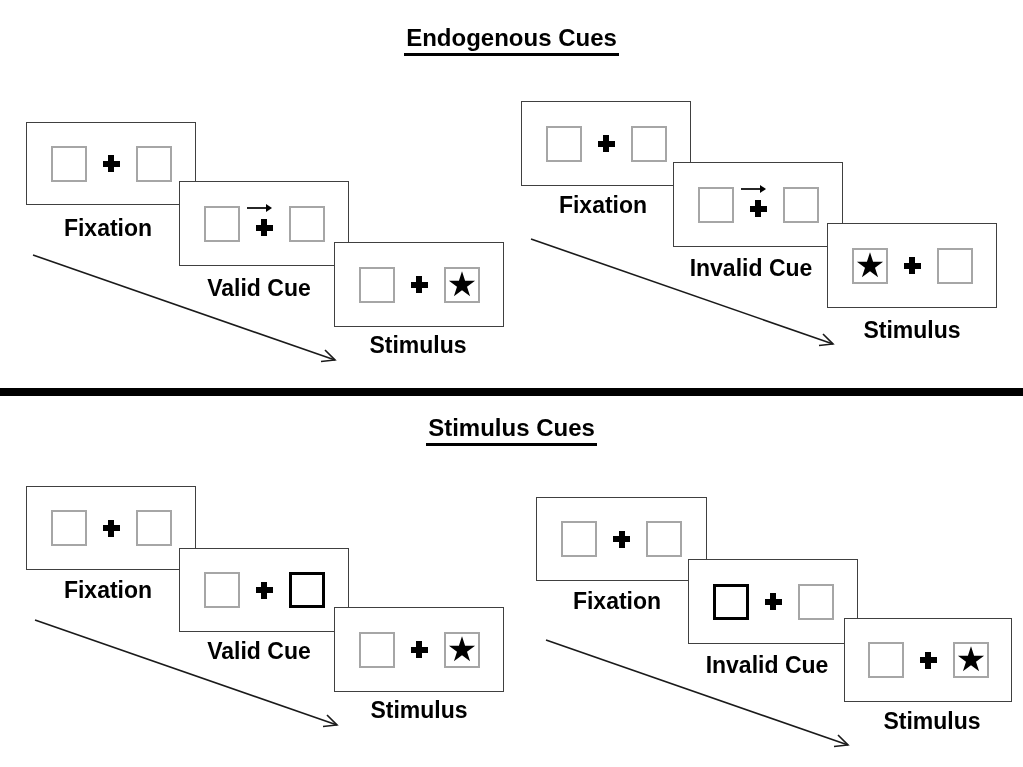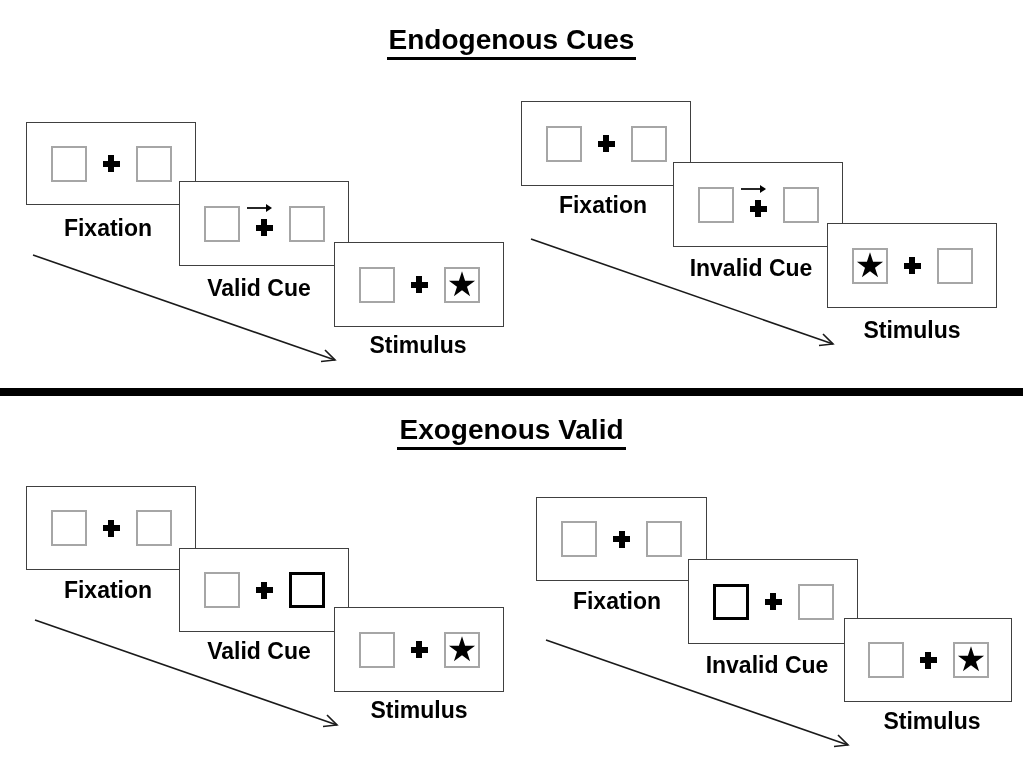"Endogenous Cues" .title { font-size: 28px -> 24px }
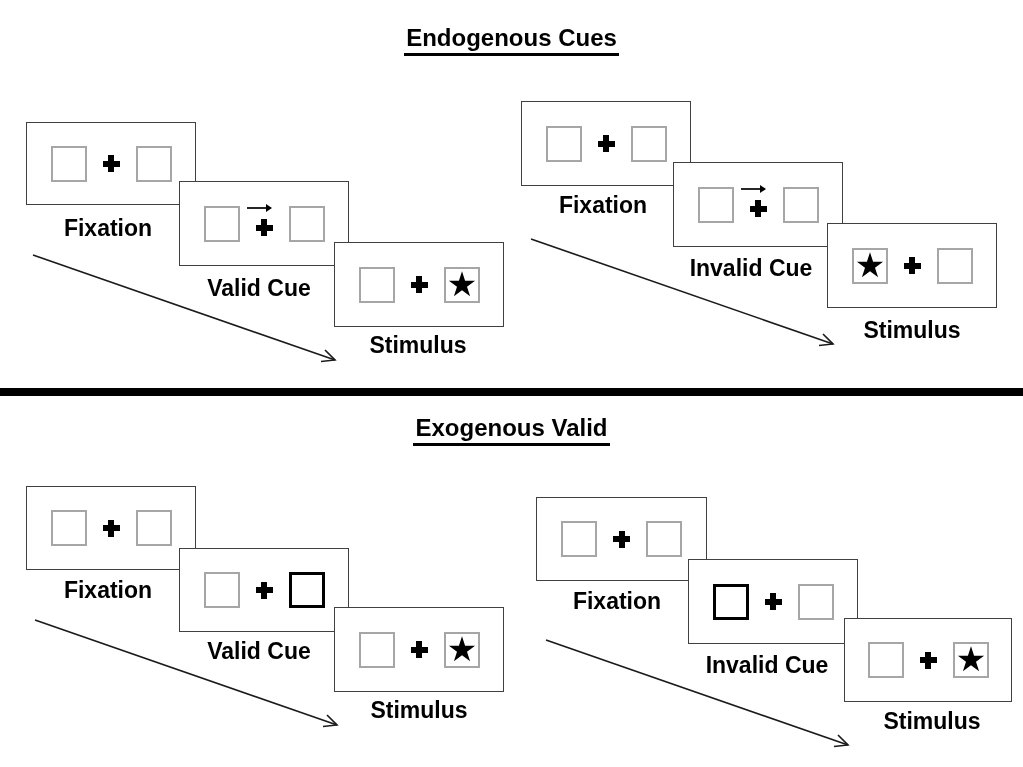"Exogenous Valid" span { text: Exogenous Valid -> Stimulus Cues }
